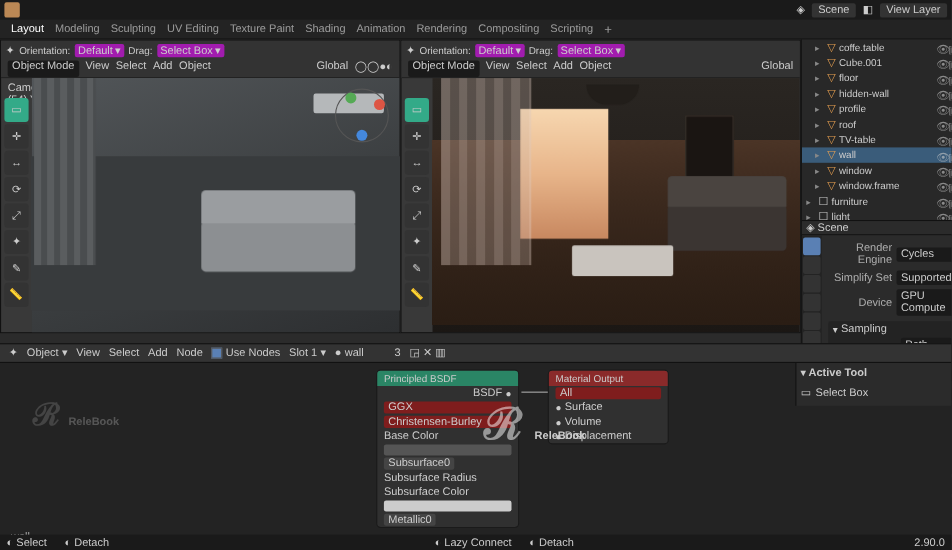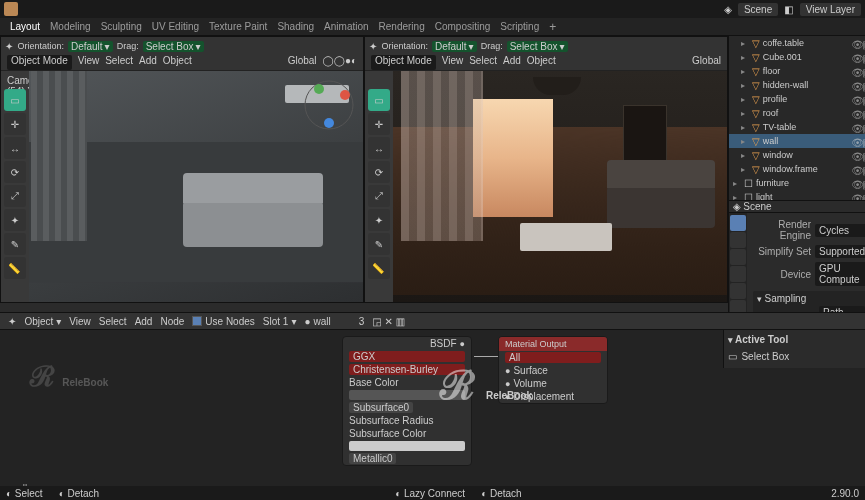"Default" .vheader .chip { background: #14532d -> #a21caf }
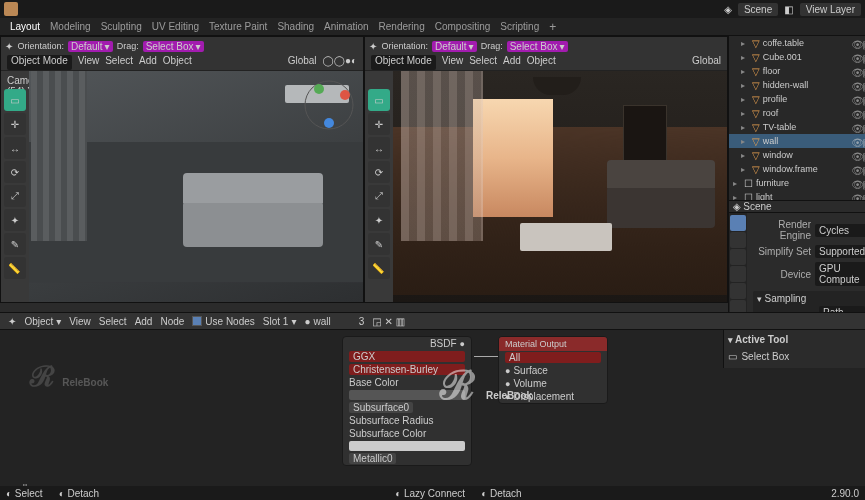"Principled BSDF" div.nhead { html: none -> <div>Principled BSDF</div> }
